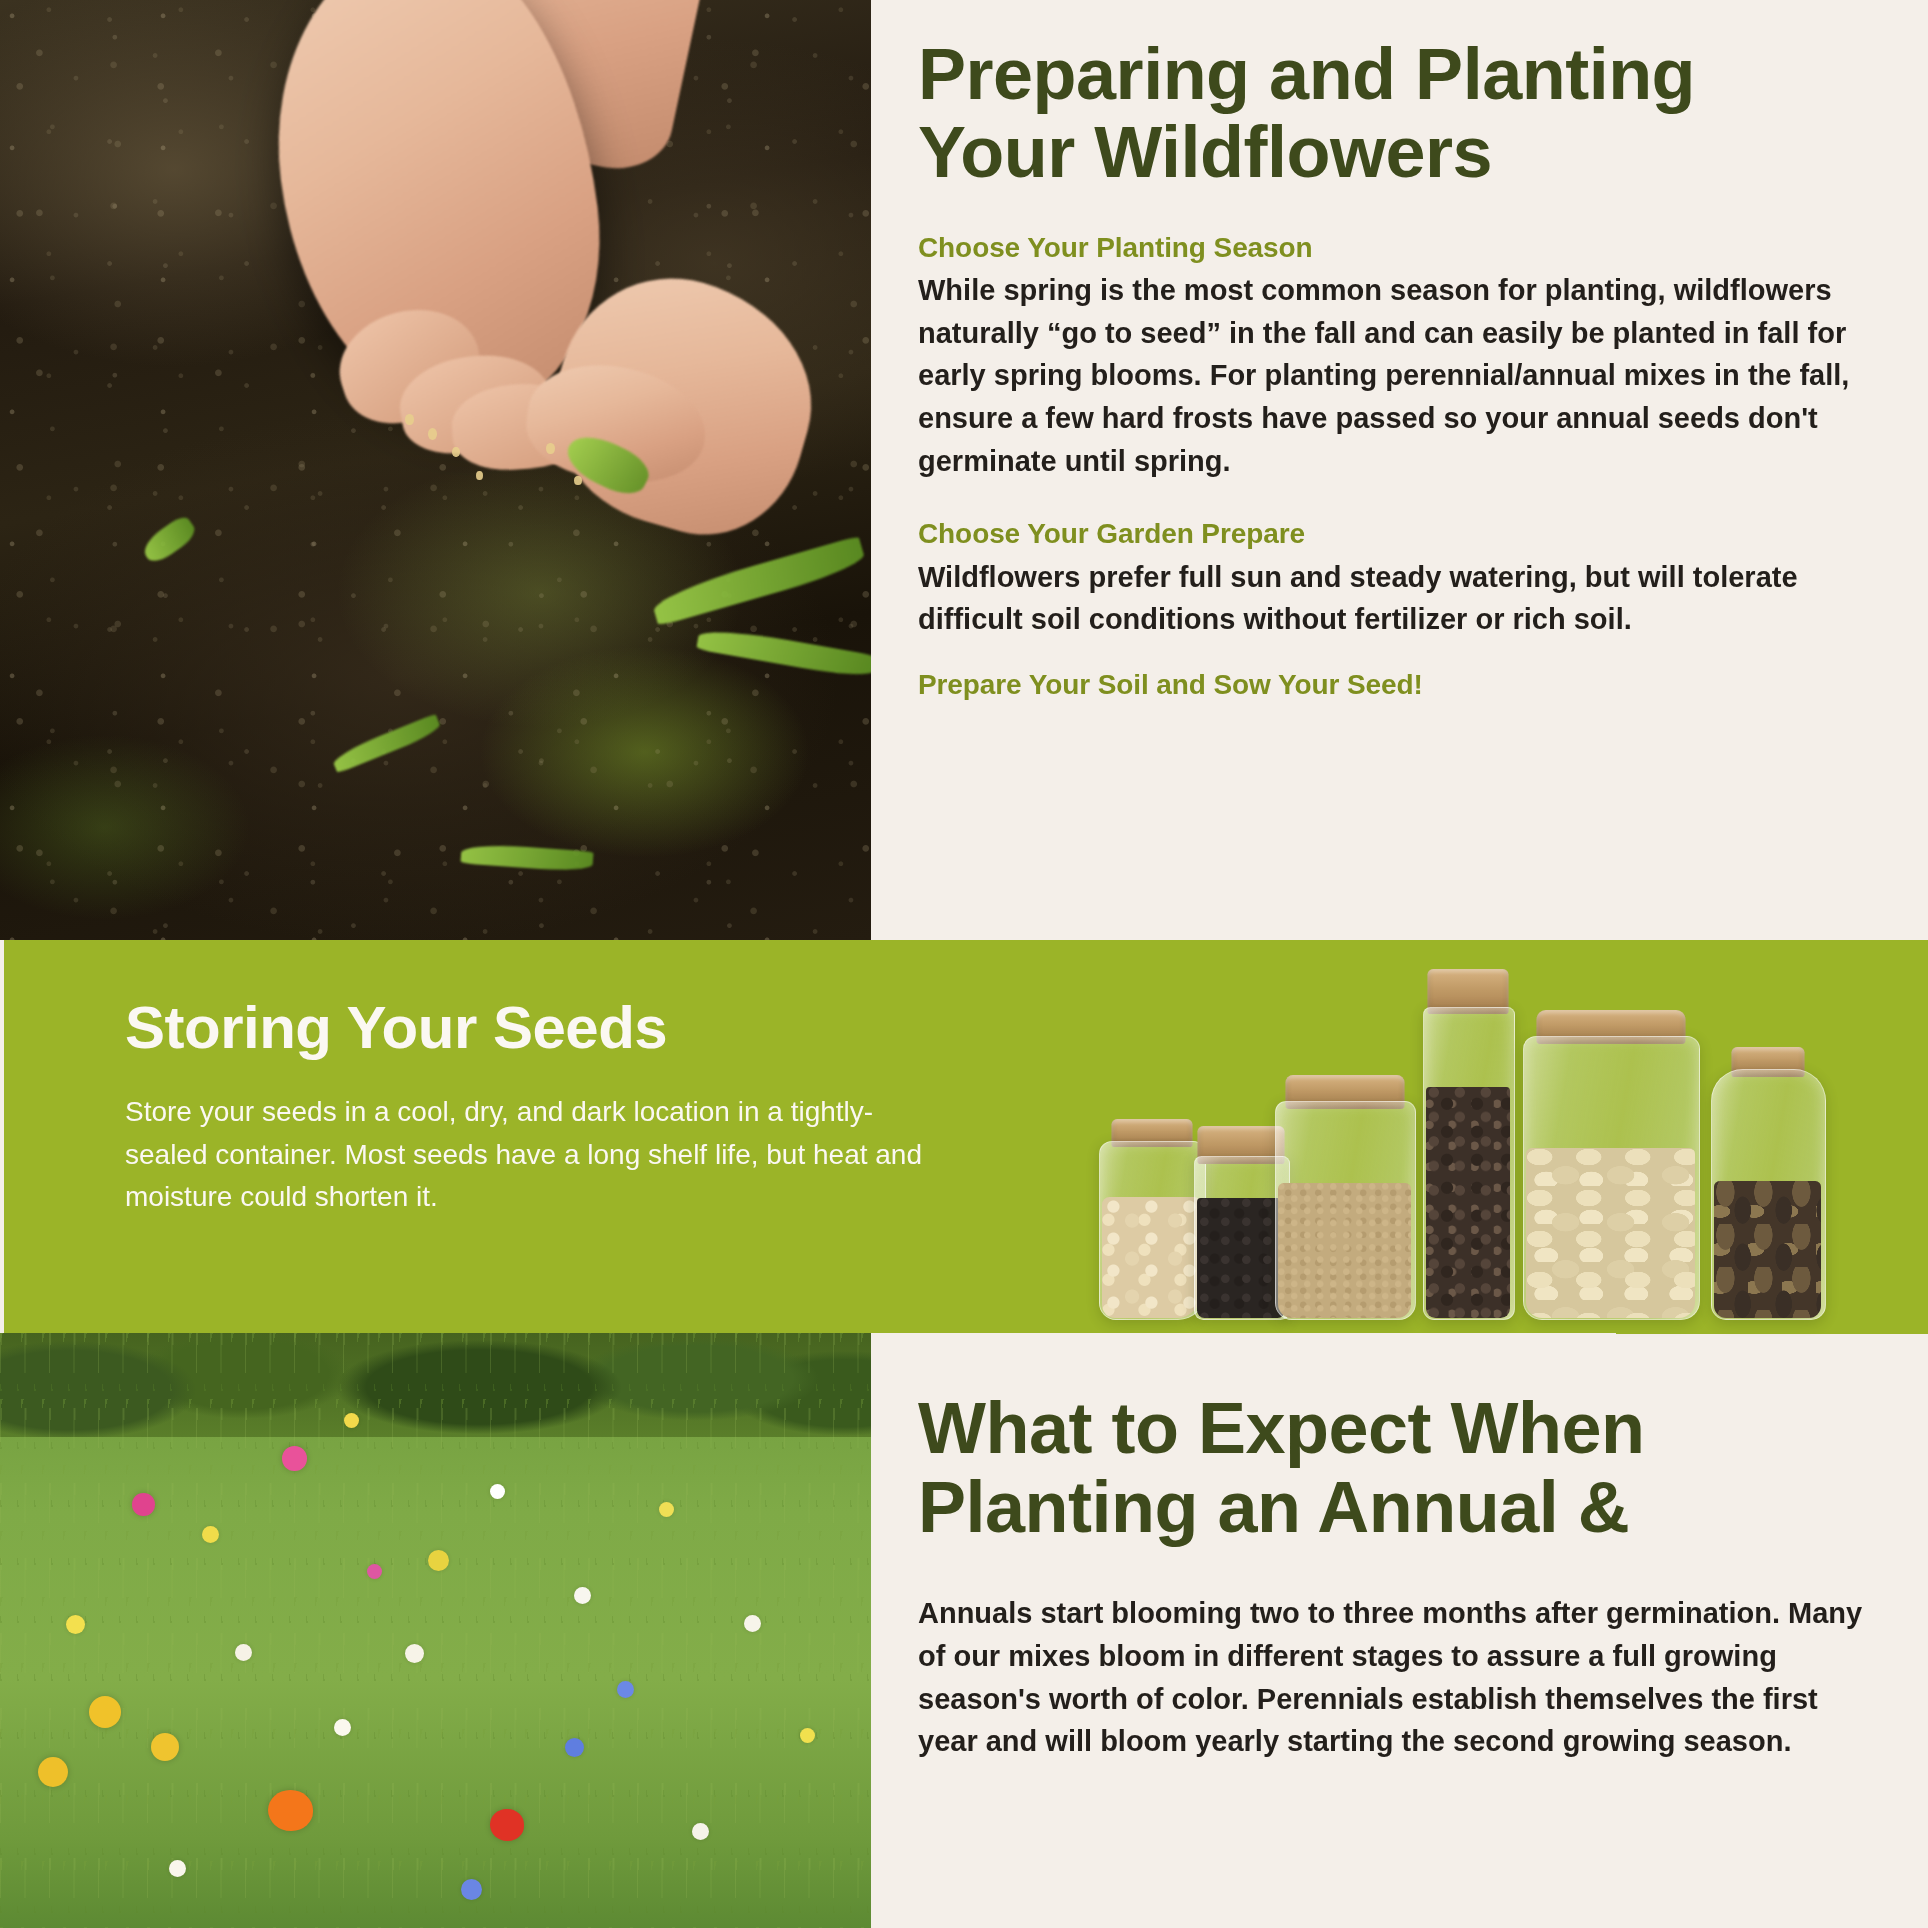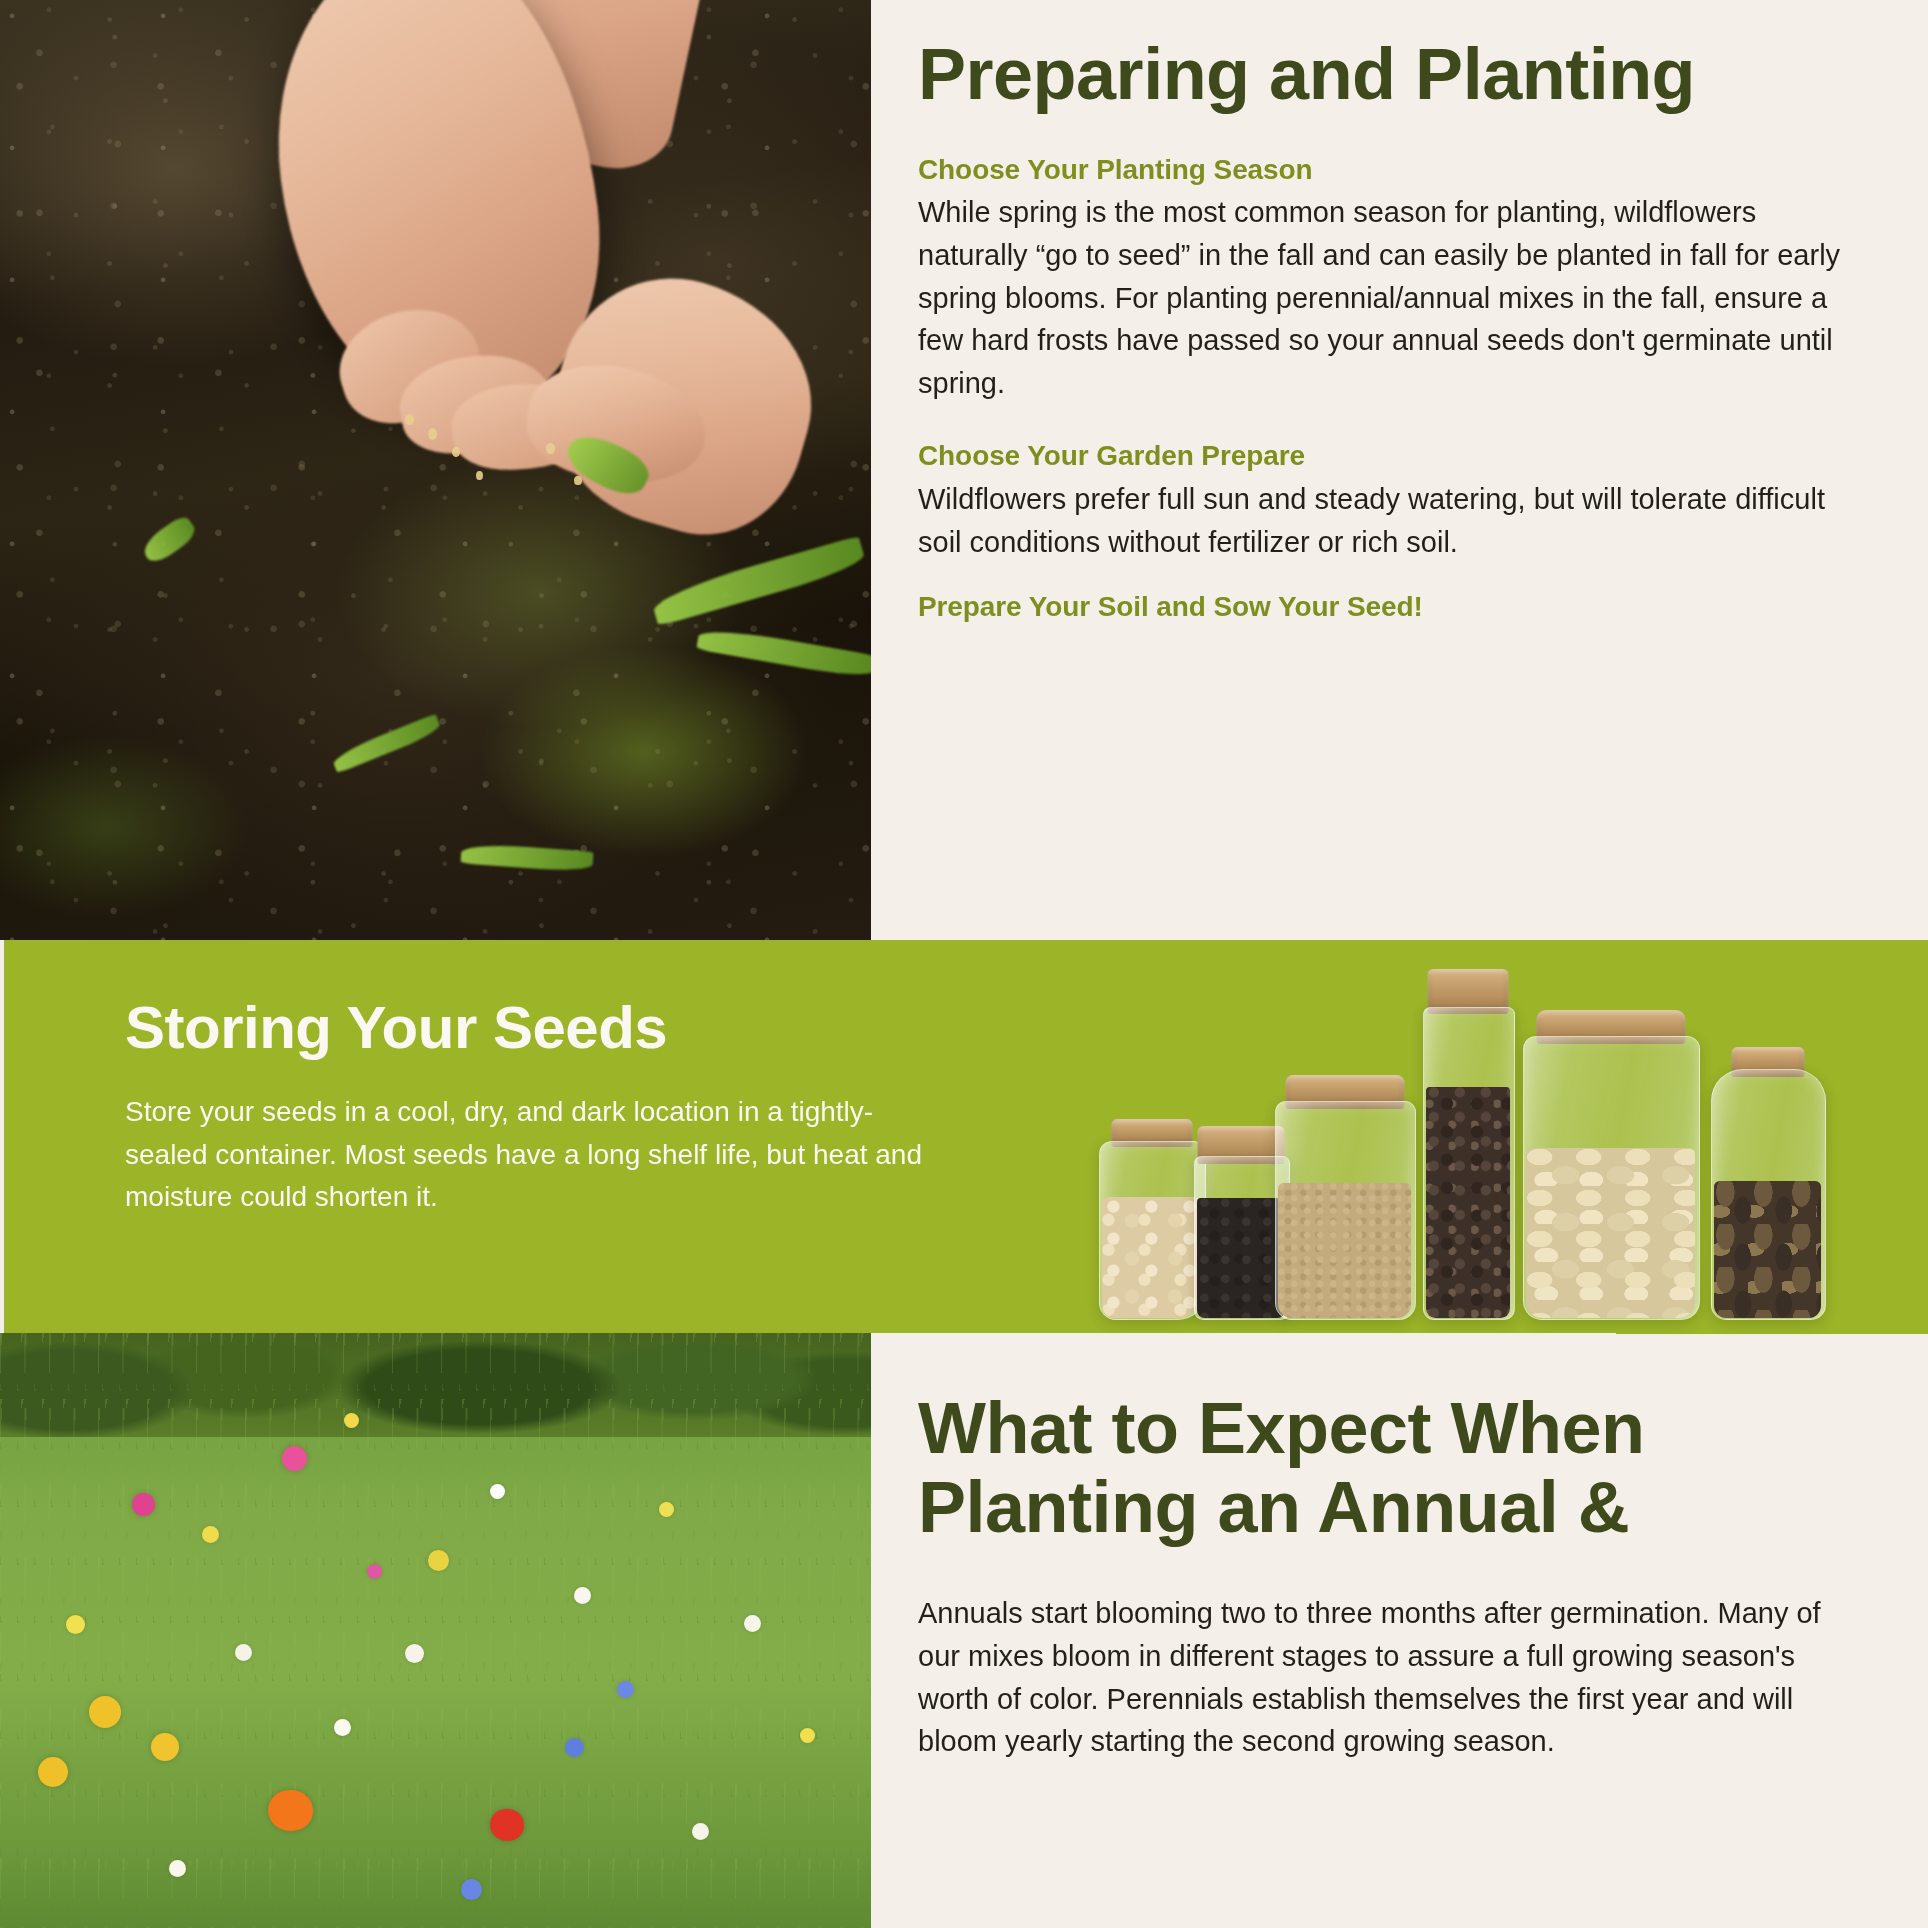"Your Wildflowers" span { html: none -> <span>Your Wildflowers</span> }
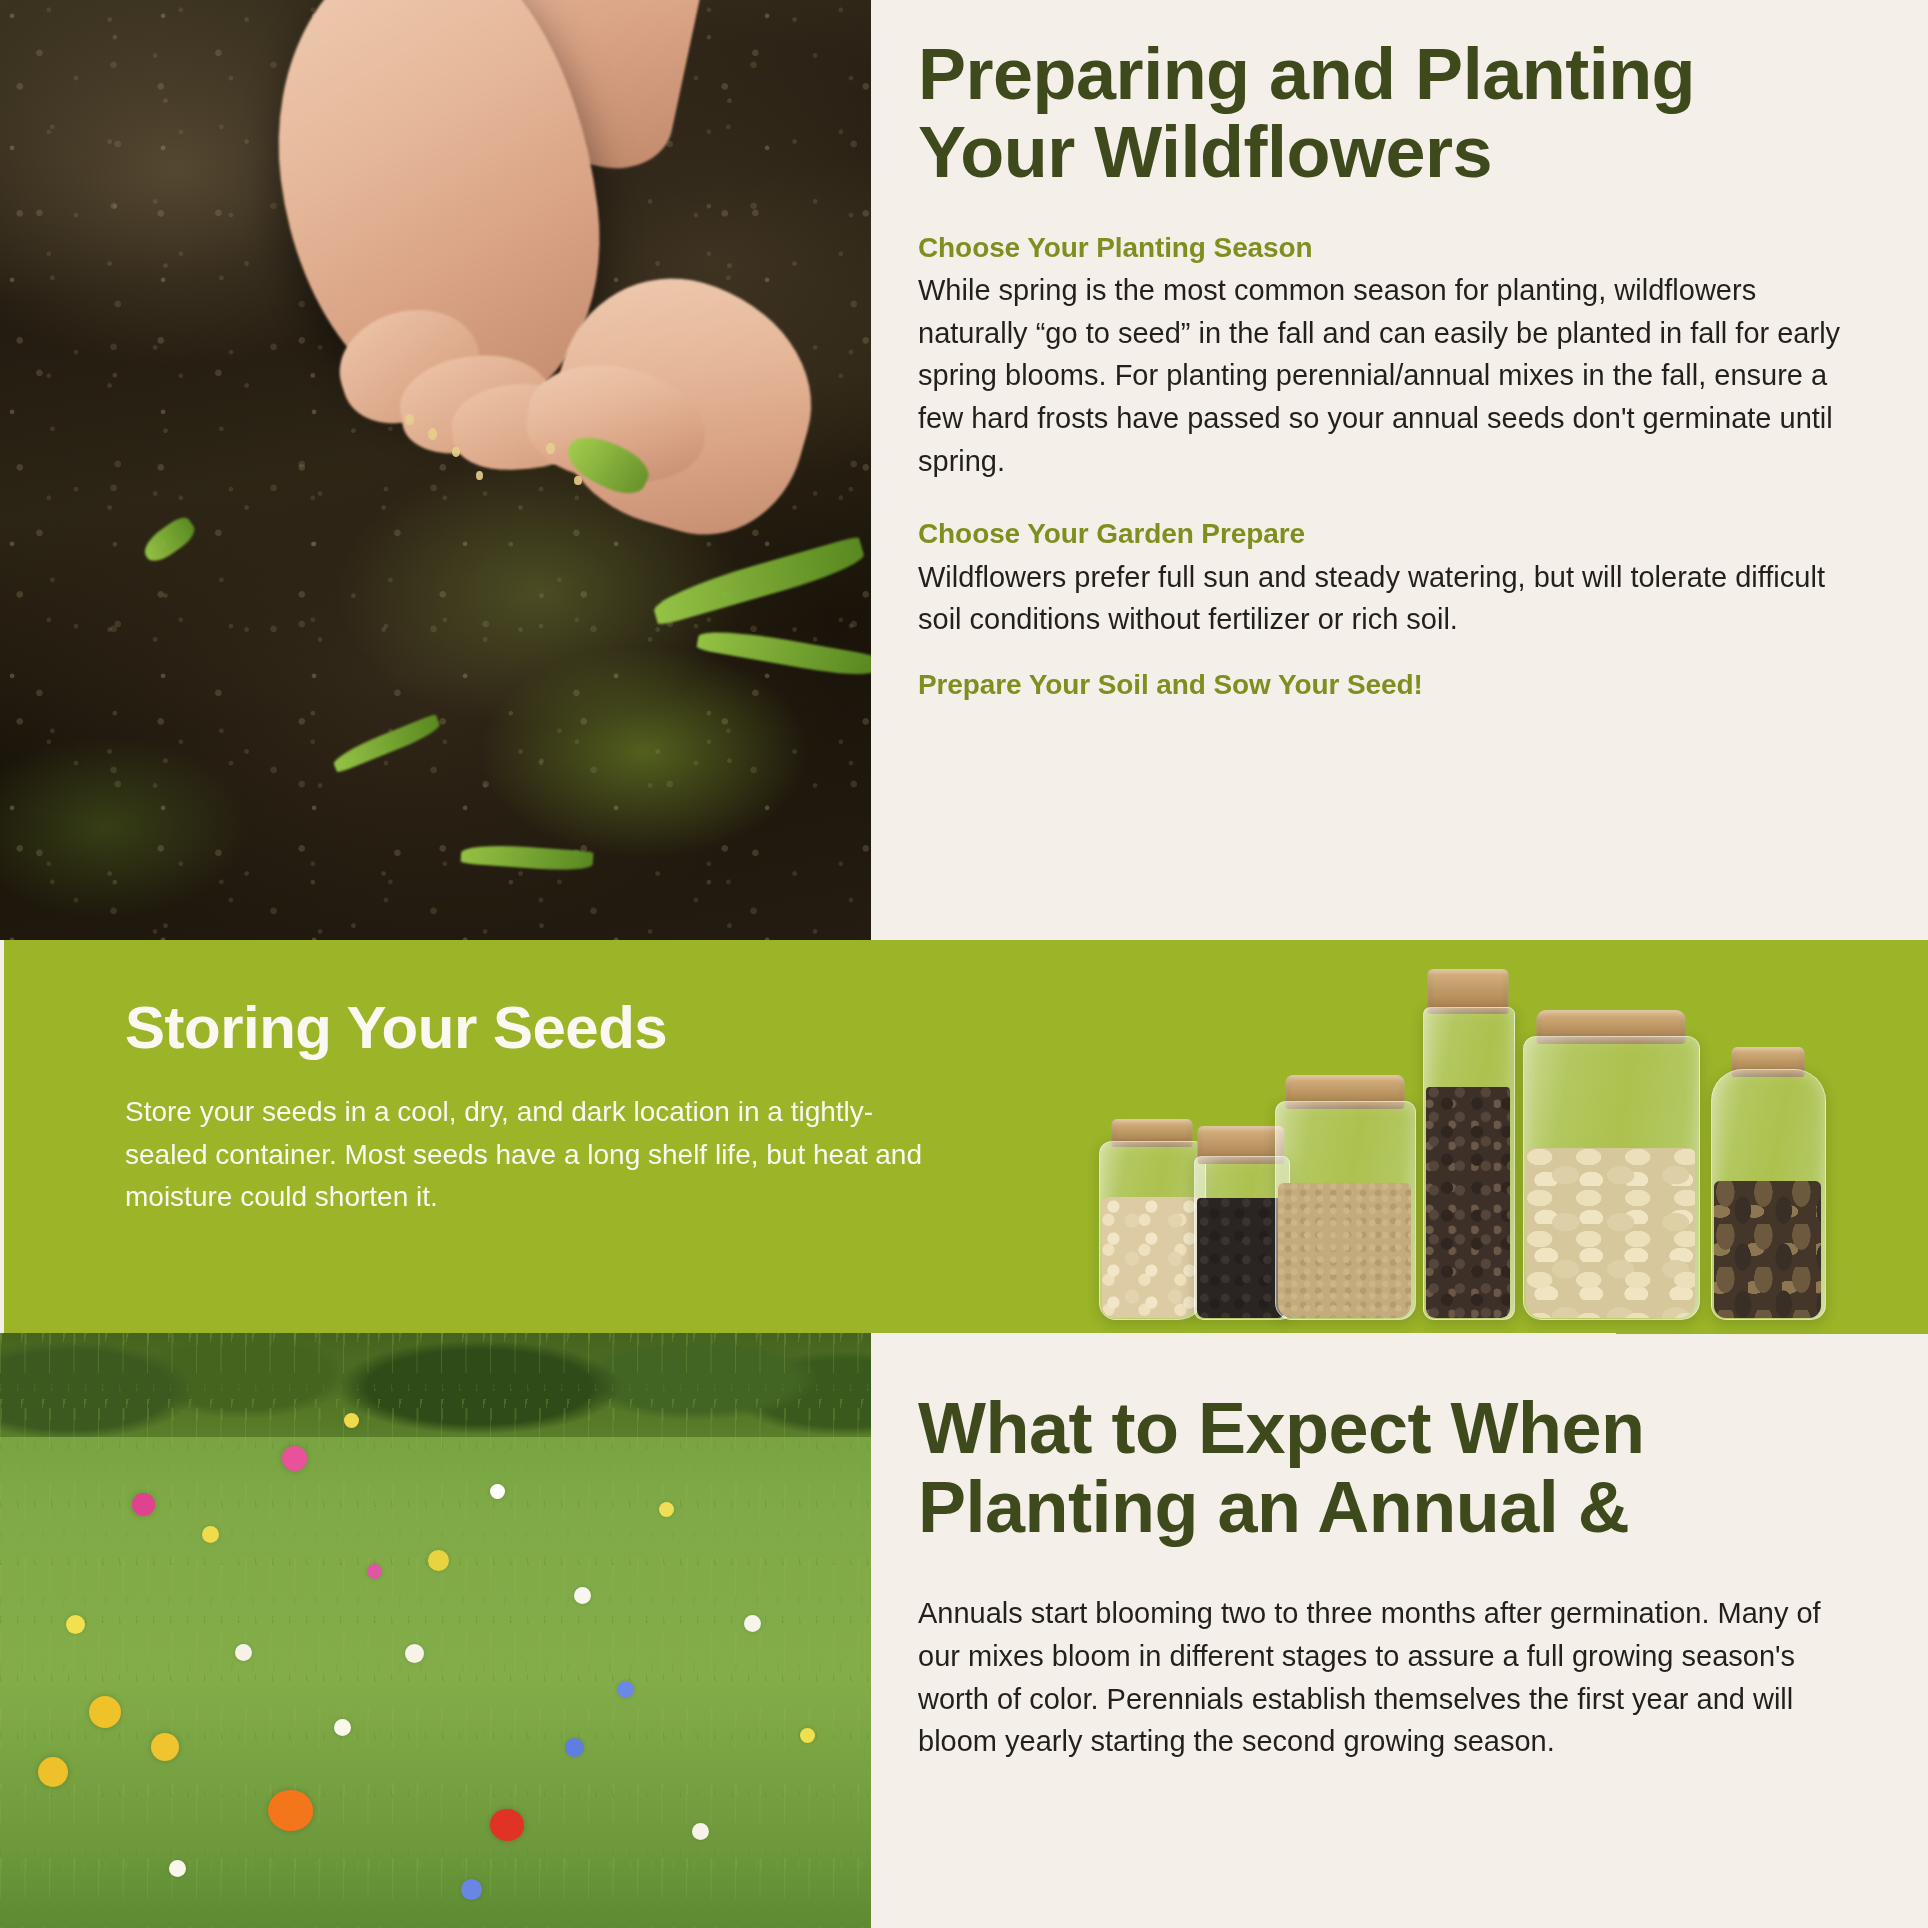"While spring is the most" .body { font-weight: 400 -> 700 }
